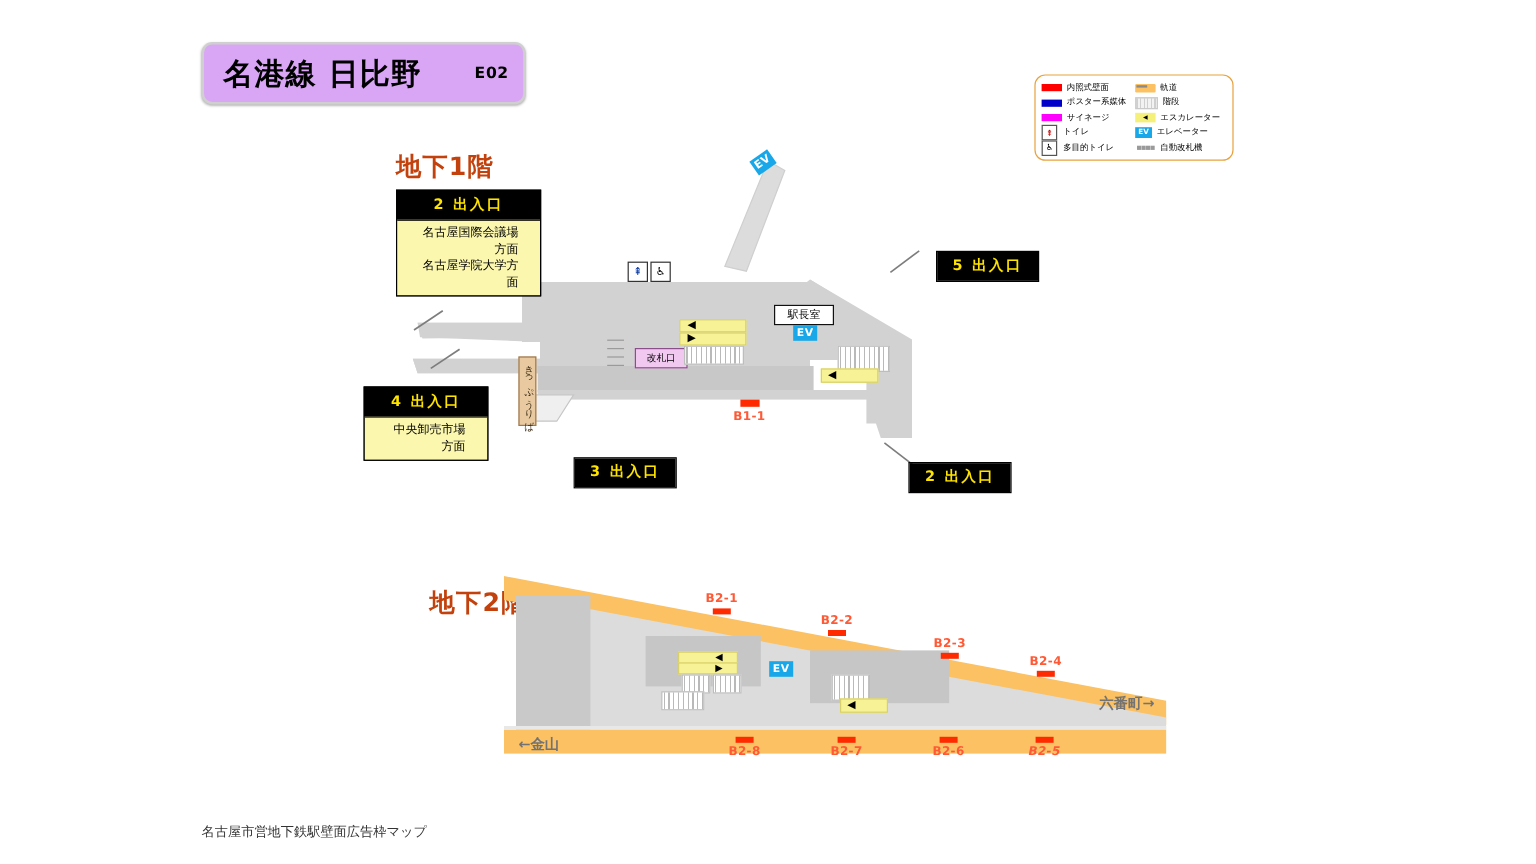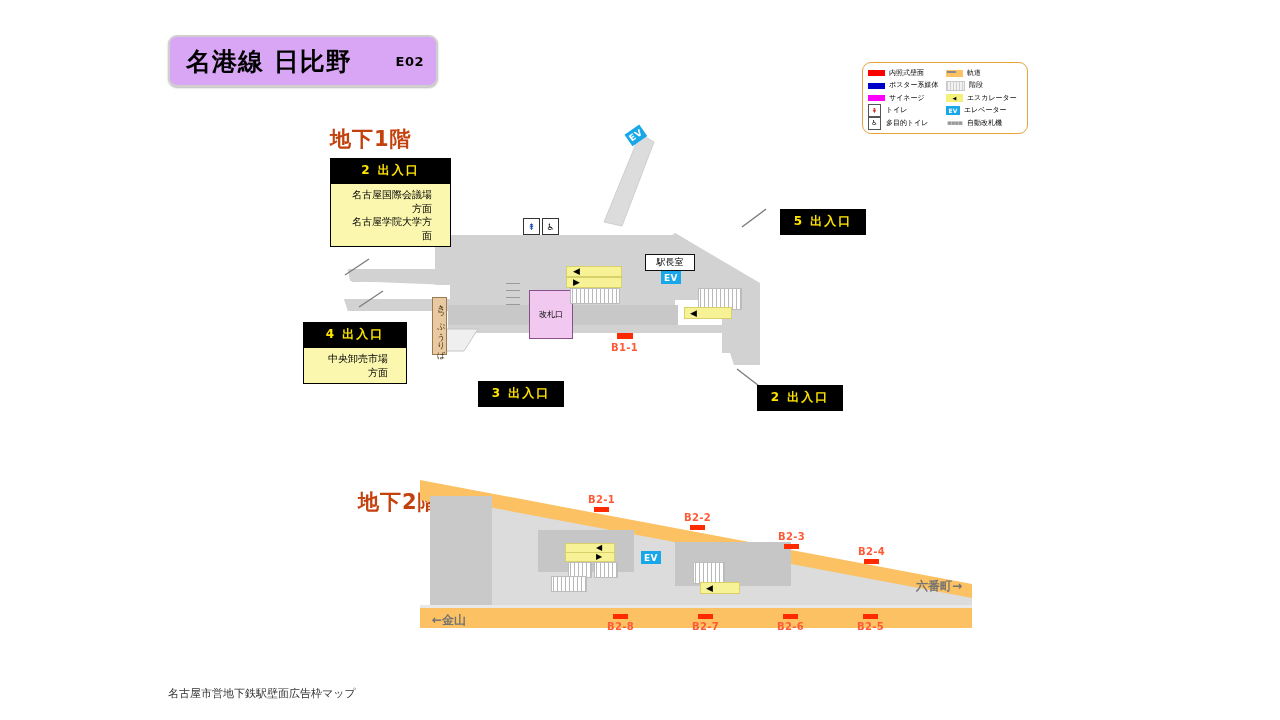"改札口" .gate-chip { padding: 17px 3px -> 1px 3px }
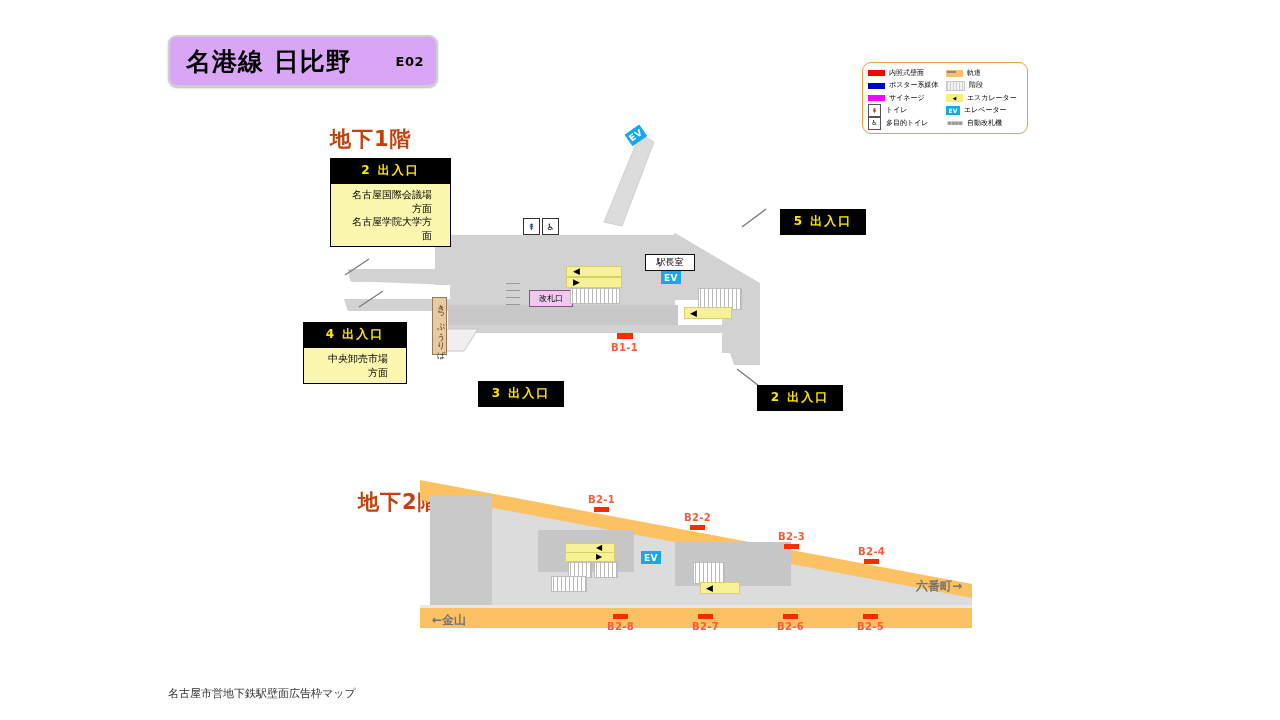"B2-5" div.abs { font-style: none -> italic }
